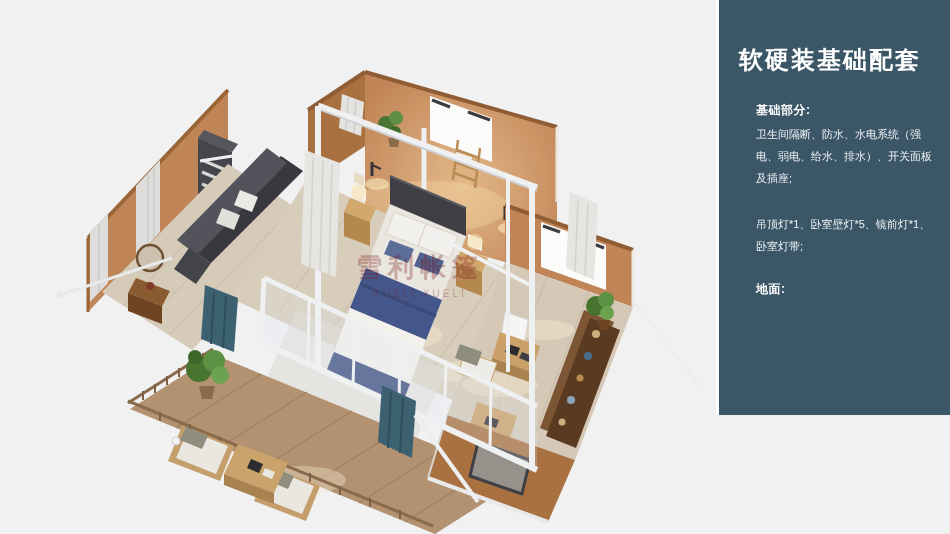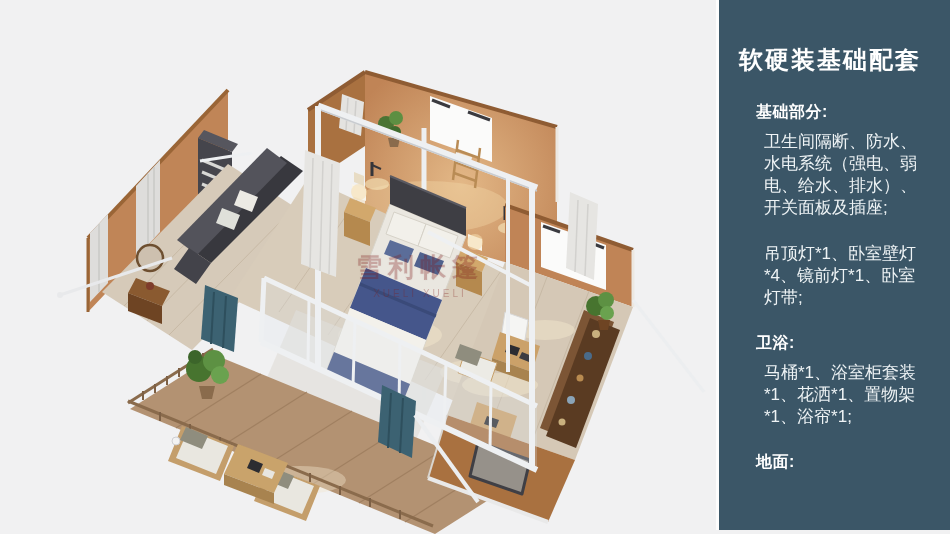"软硬装基础配套" .sidebar { height: 530px -> 415px }
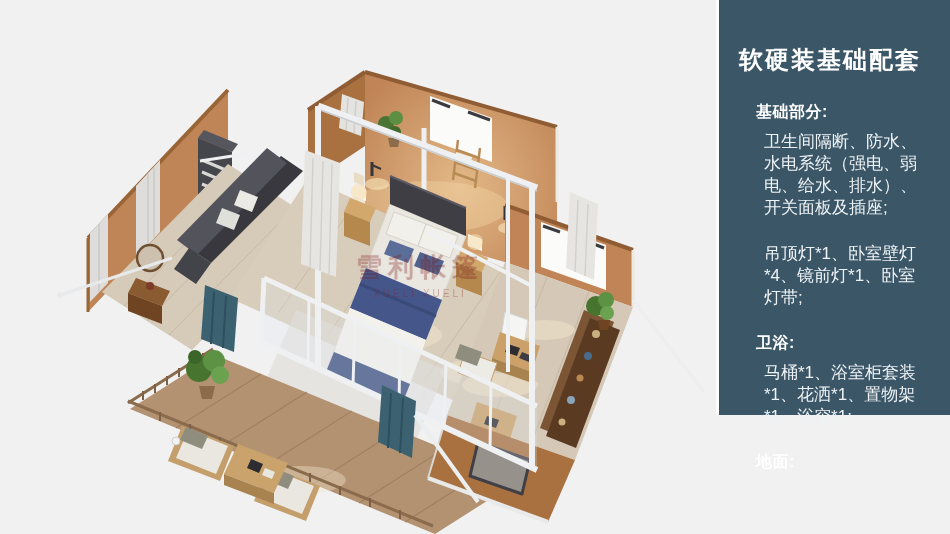"基础部分:" .sb-sec h2 { font-size: 16px -> 12px }
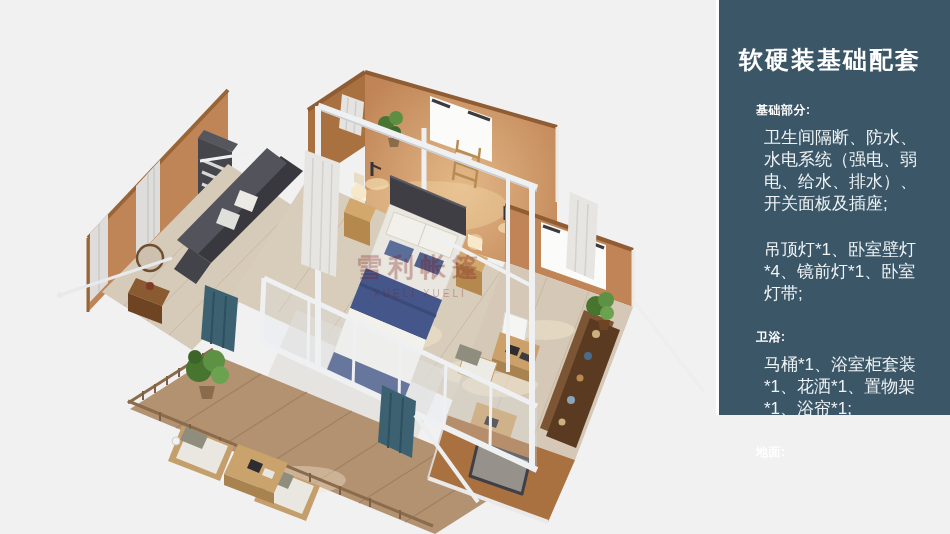"卫生间隔断、防水、水电系统（强电、弱电、给水、排水）、开关面板及插座;" .sb-sec p { font-size: 17px -> 11px; margin: 8px -> 0 }
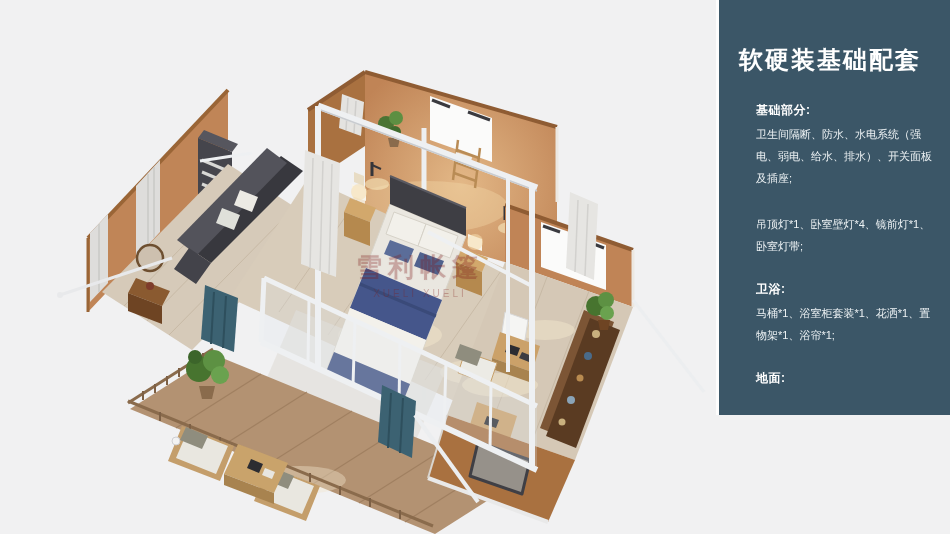"吊顶灯*1、卧室壁灯*4、镜前灯*1、卧室灯带;" p { text: 4 -> 5 }
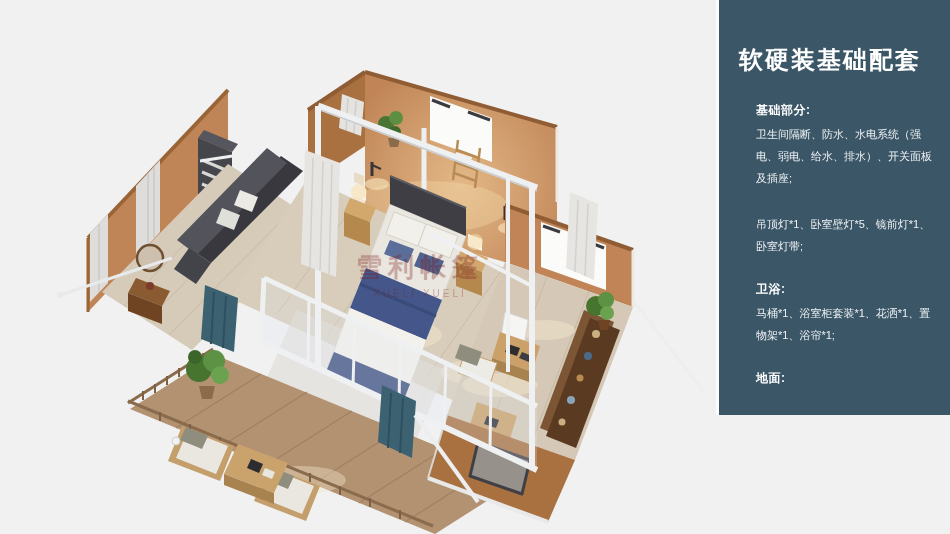"卫浴:" section.sb-sec { html: <section> <h2>卫浴:</h2> <p>马桶*1、浴室柜套装*1、花洒*1、置物架*1、浴帘*1;</p> </section> -> none }
